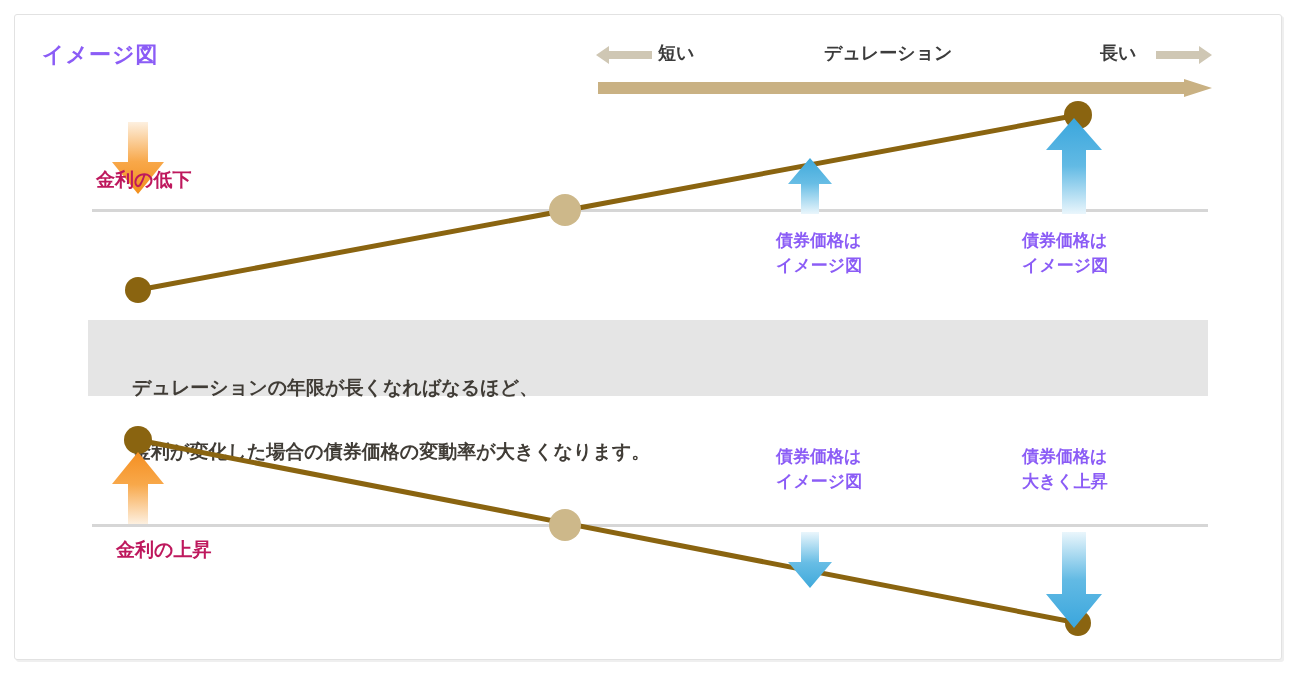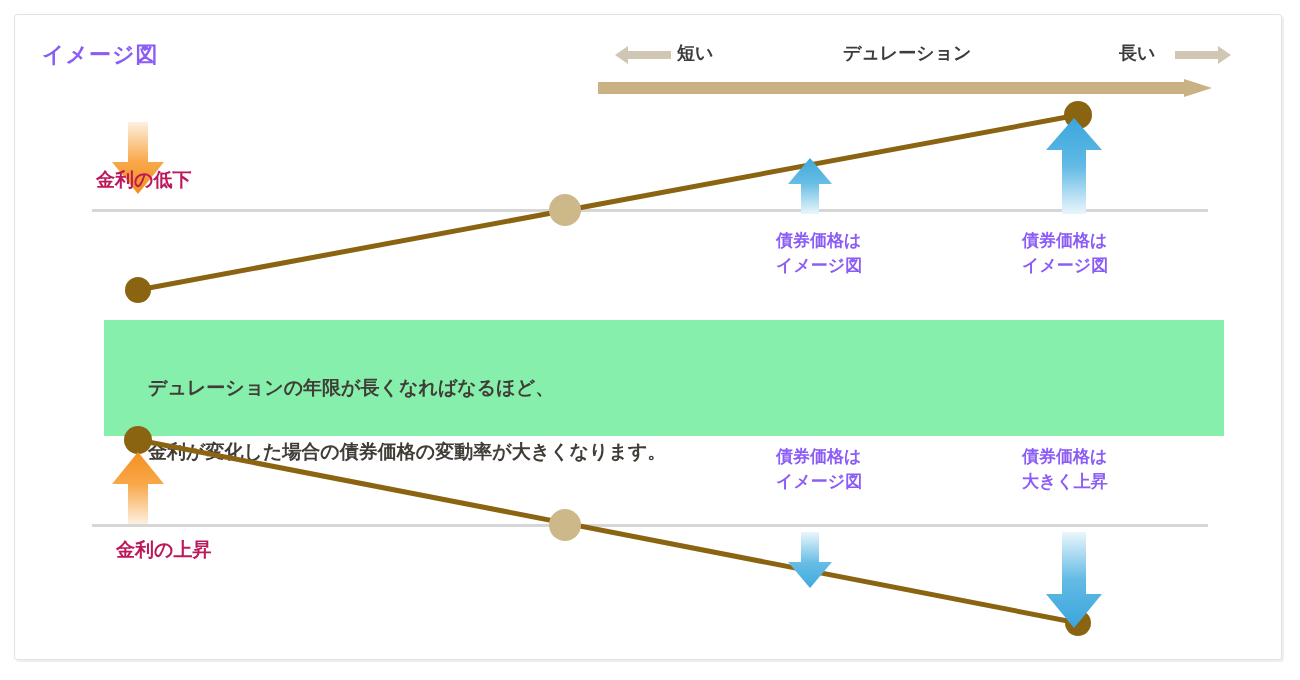"短い" #duration-header { left: 615px -> 596px }
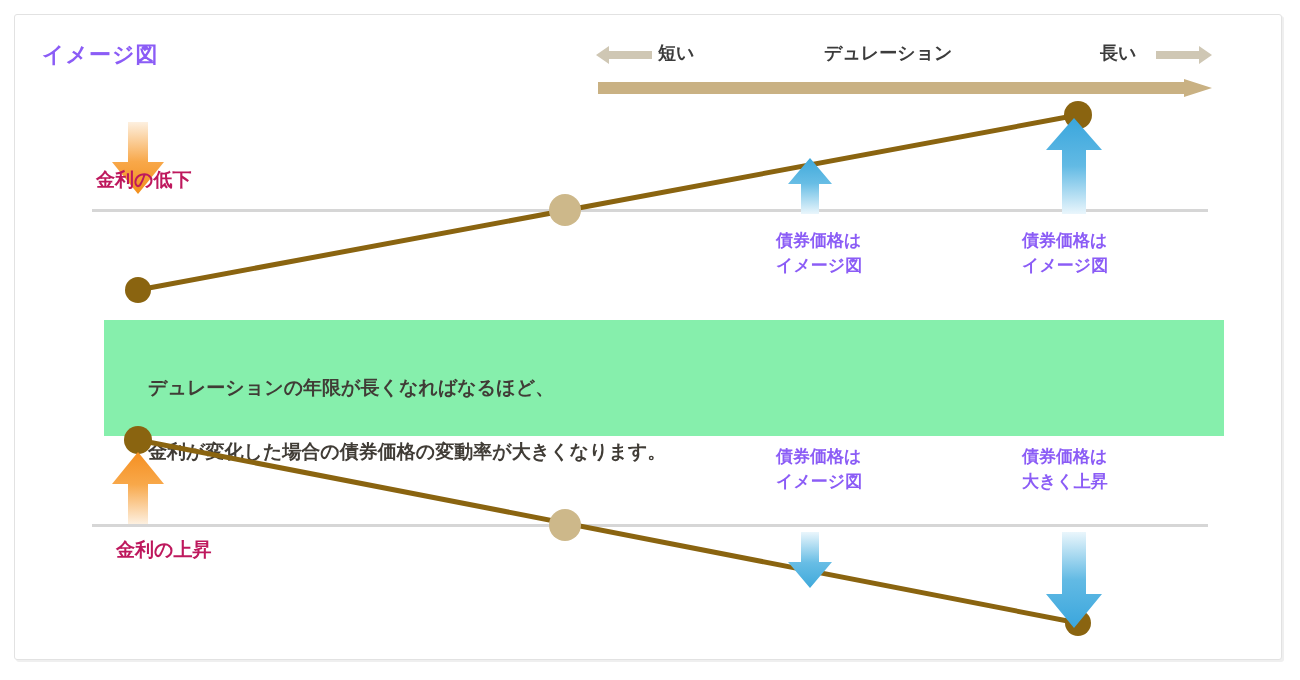"デュレーションの年限が長くなればなるほど、" #note-box { background: #86efac -> #e5e5e5; height: 116px -> 76px; left: 104px -> 88px }
